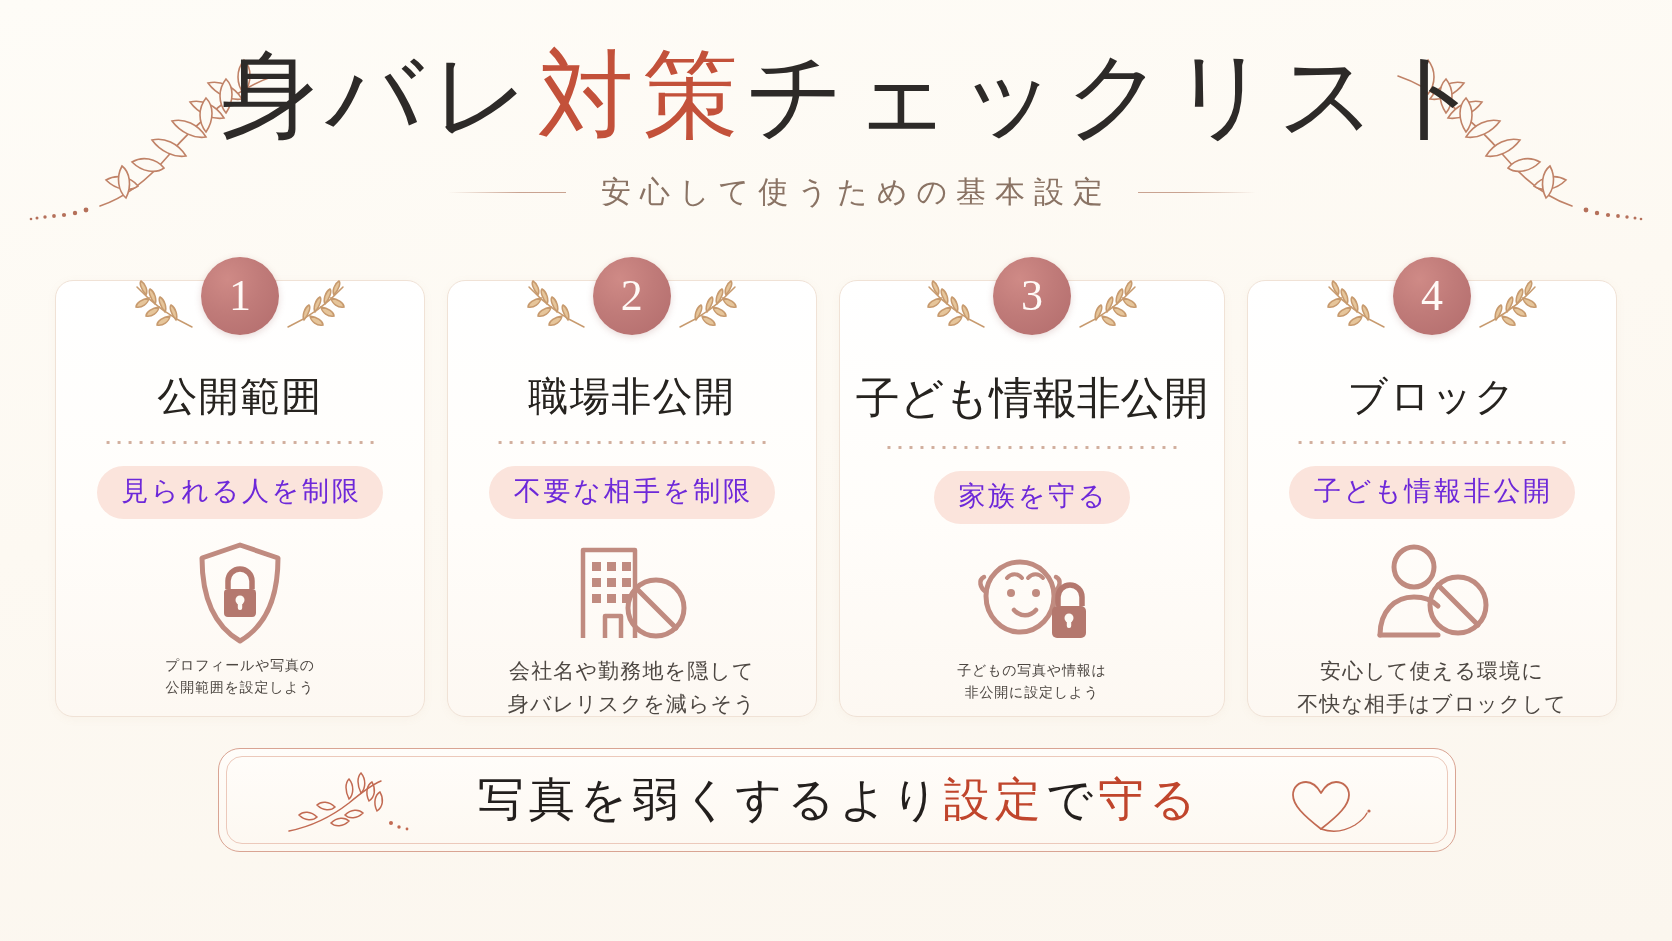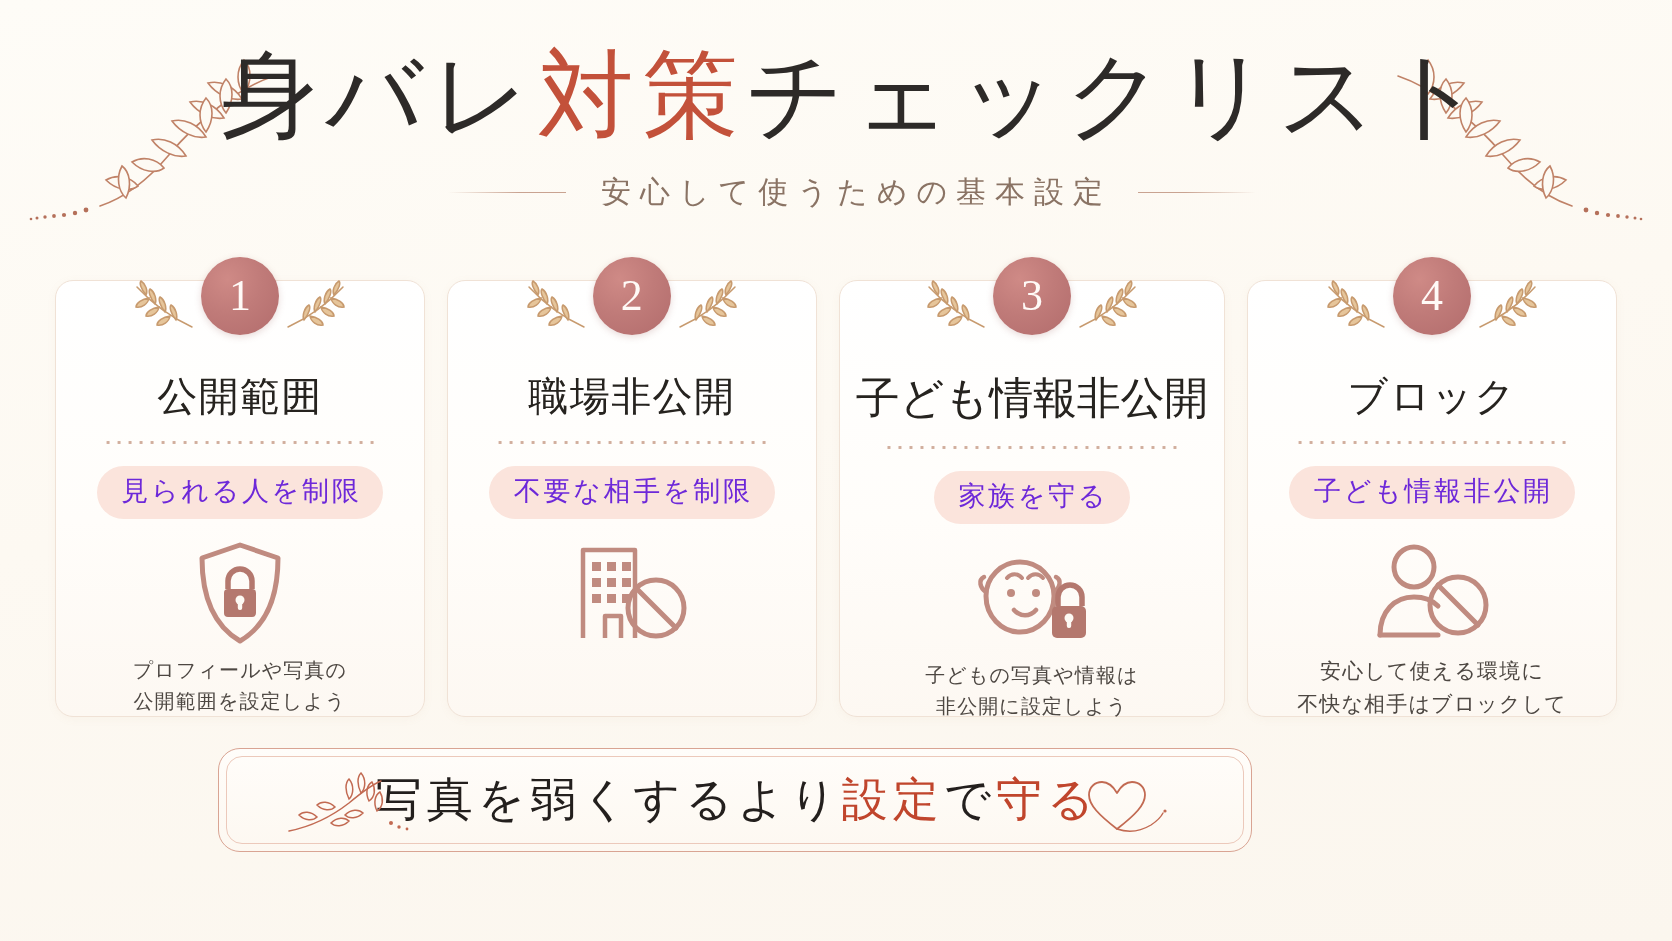"プロフィールや写真の" .card-desc { font-size: 20px -> 14px }
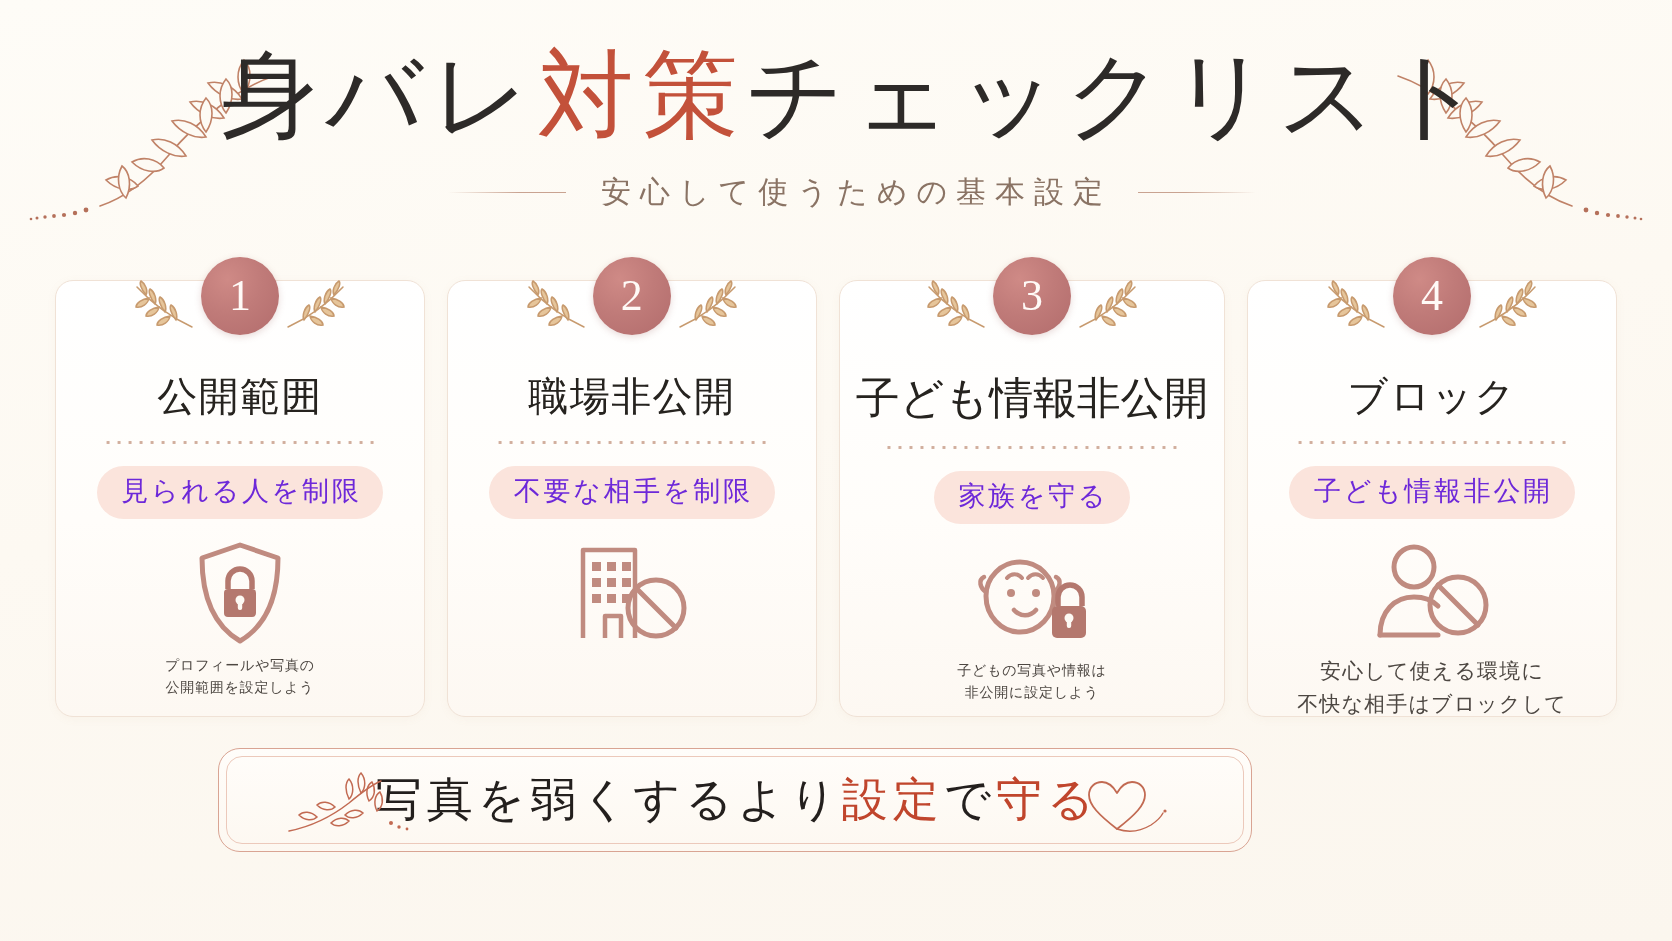"会社名や勤務地を隠して" div.card-desc { html: none -> <div> <div>会社名や勤務地を隠して</div> <div>身バレリスクを減らそう</div> </div> }
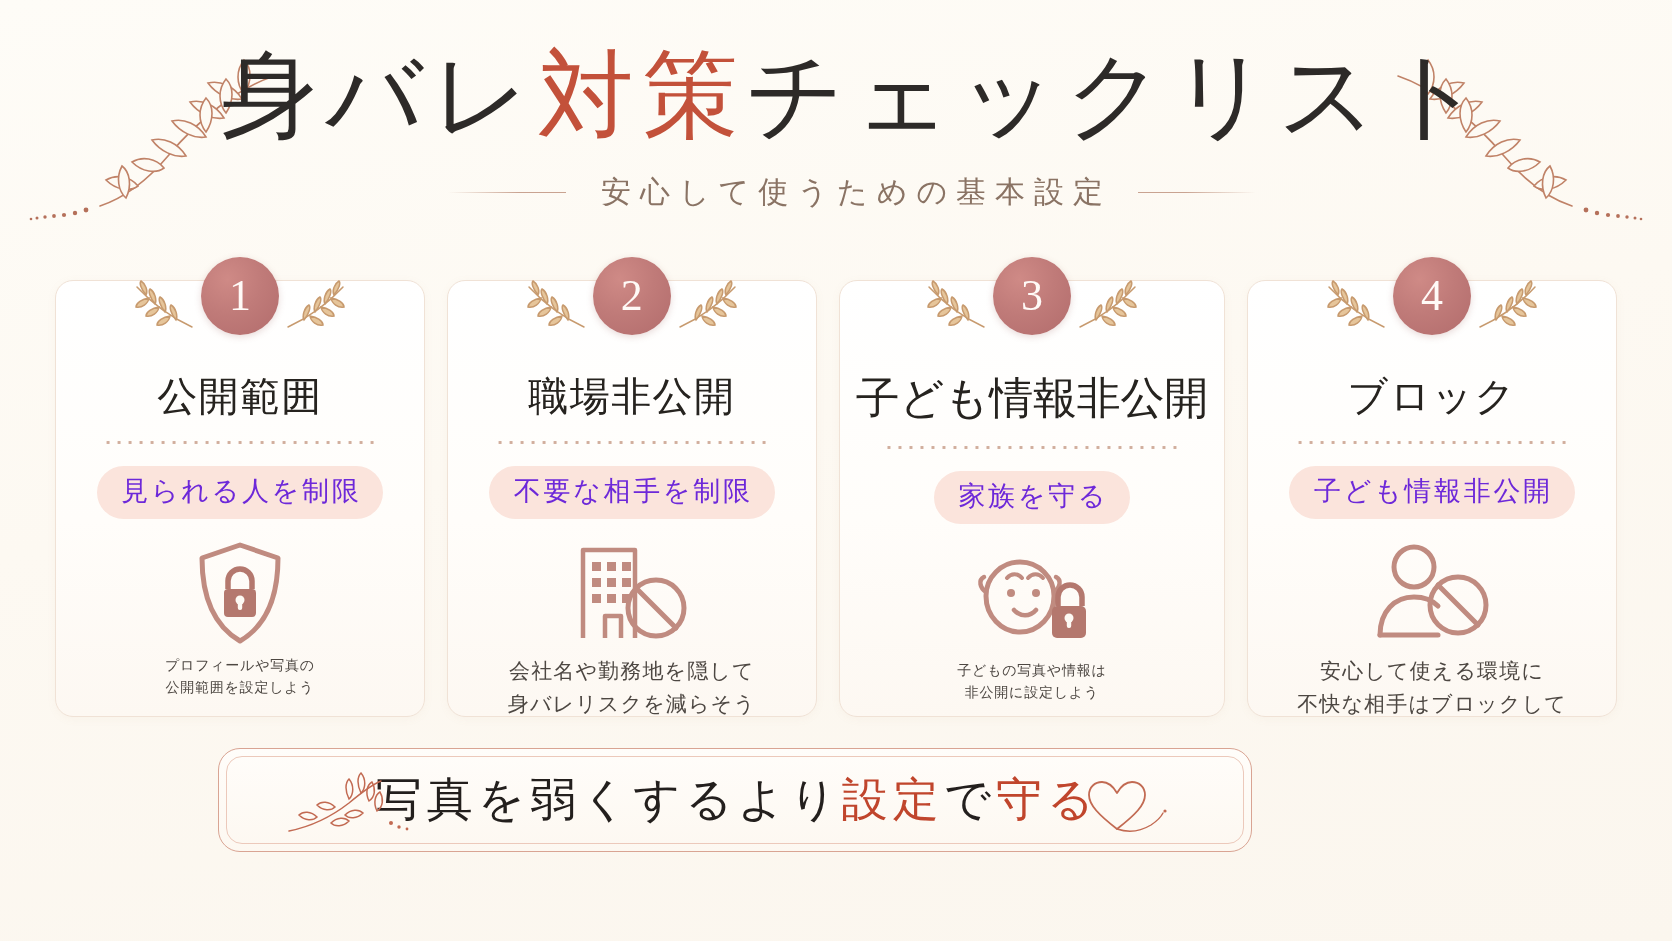"写真を弱くするより設定で守る" .banner { width: 1034px -> 1238px }
